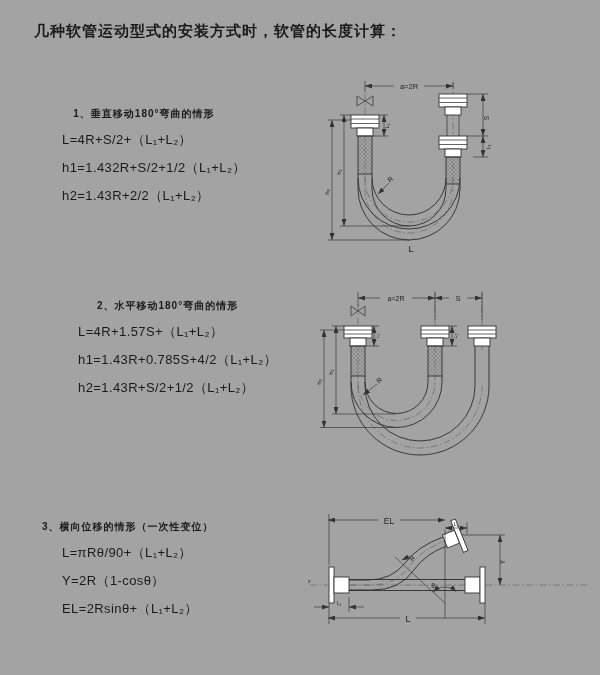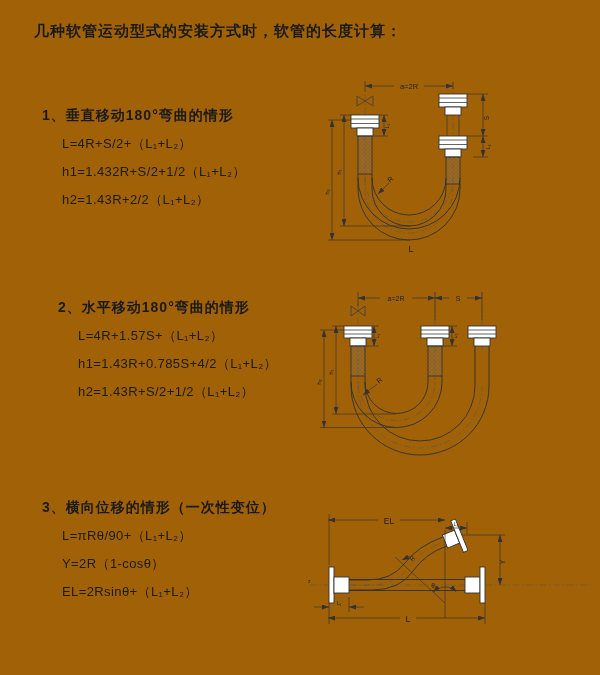"几种软管运动型式的安装方式时，软管的长度计算：" #page { background: #a16207 -> #a3a3a3 }
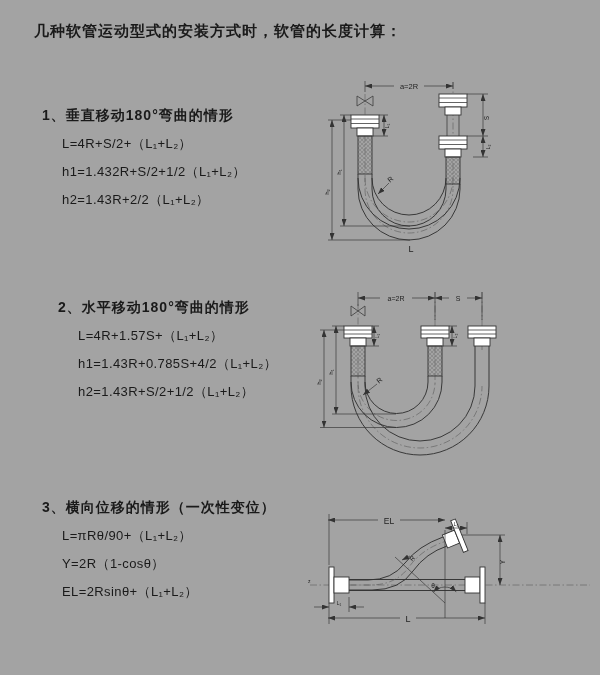"1、垂直移动180°弯曲的情形" .sec-heading { font-size: 14px -> 10px; text-align: none -> center }
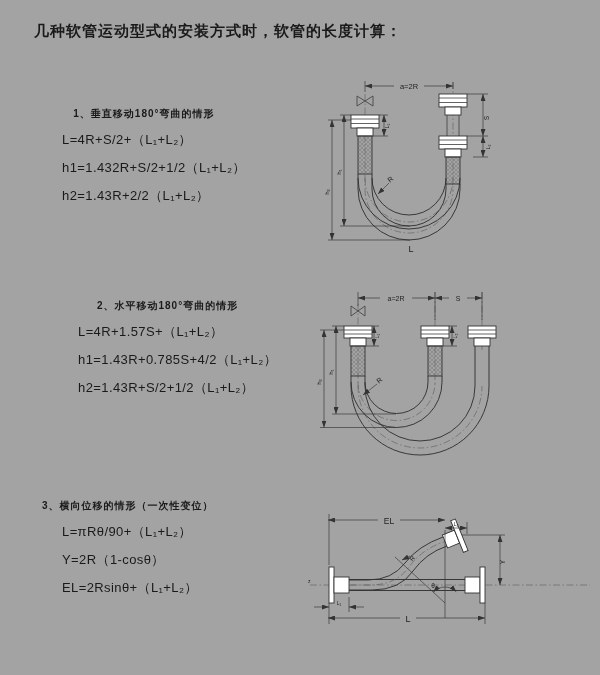"3、横向位移的情形（一次性变位）" #sec3 { top: 499px -> 520px }
